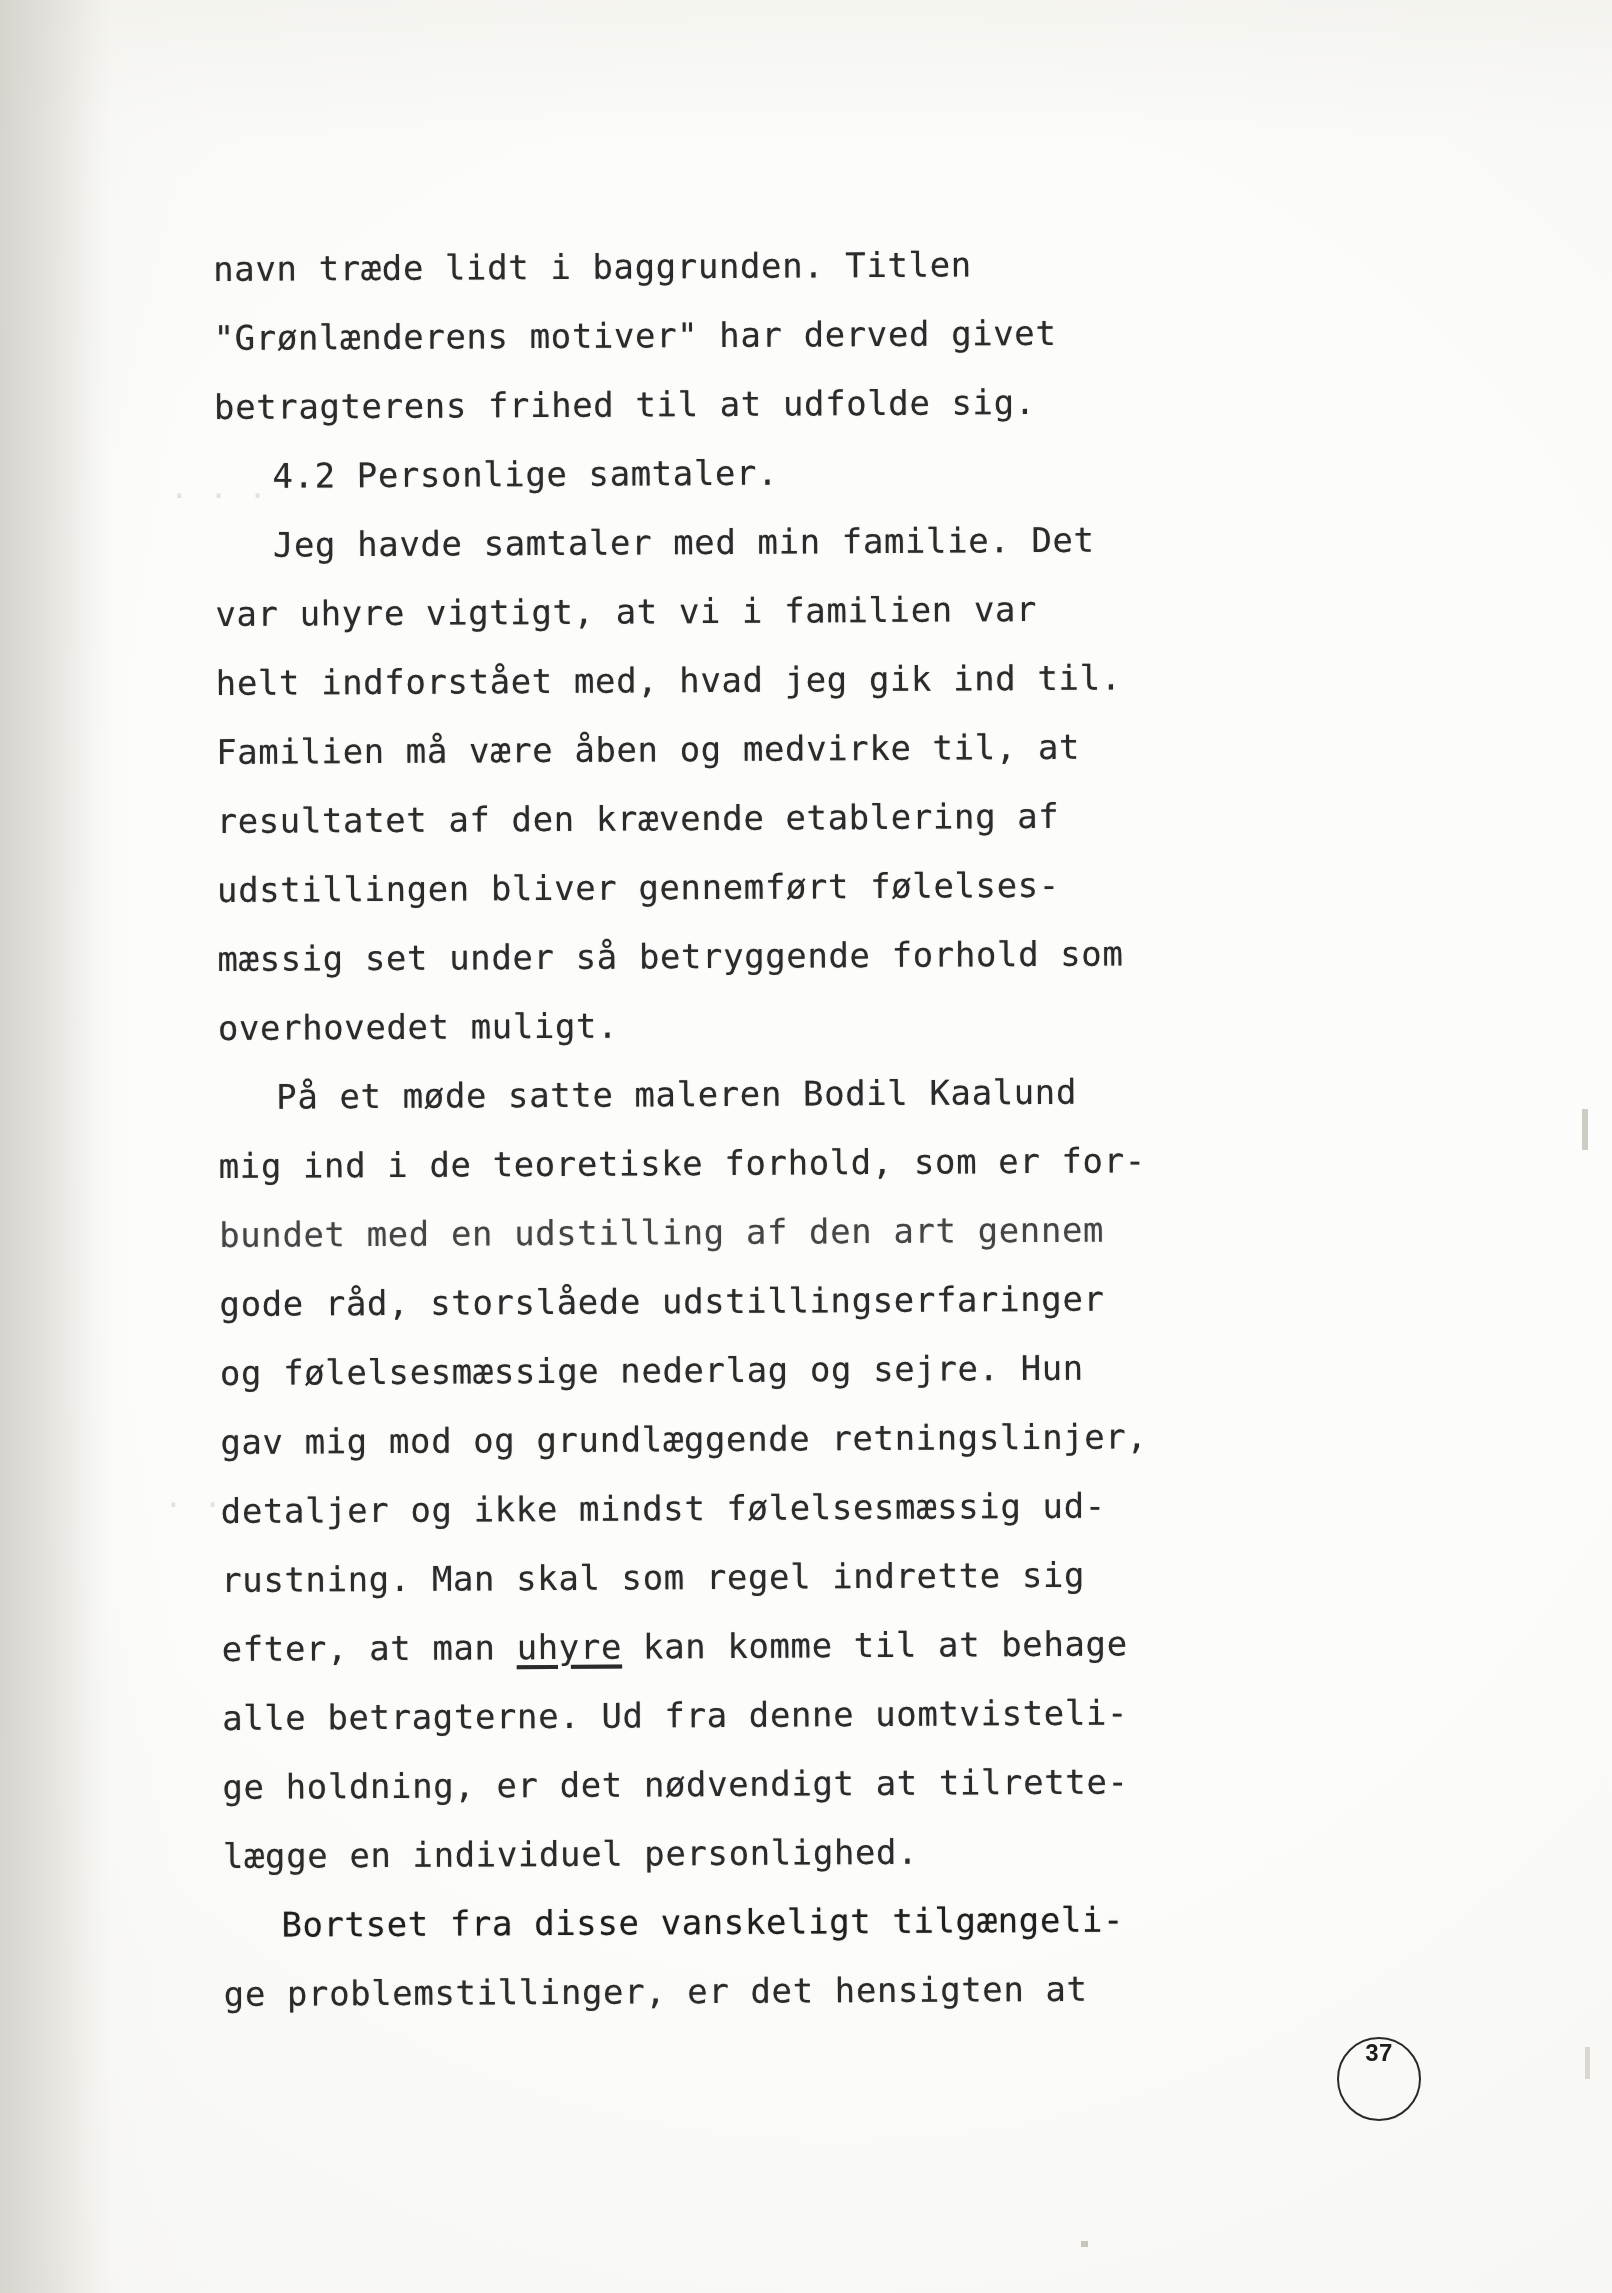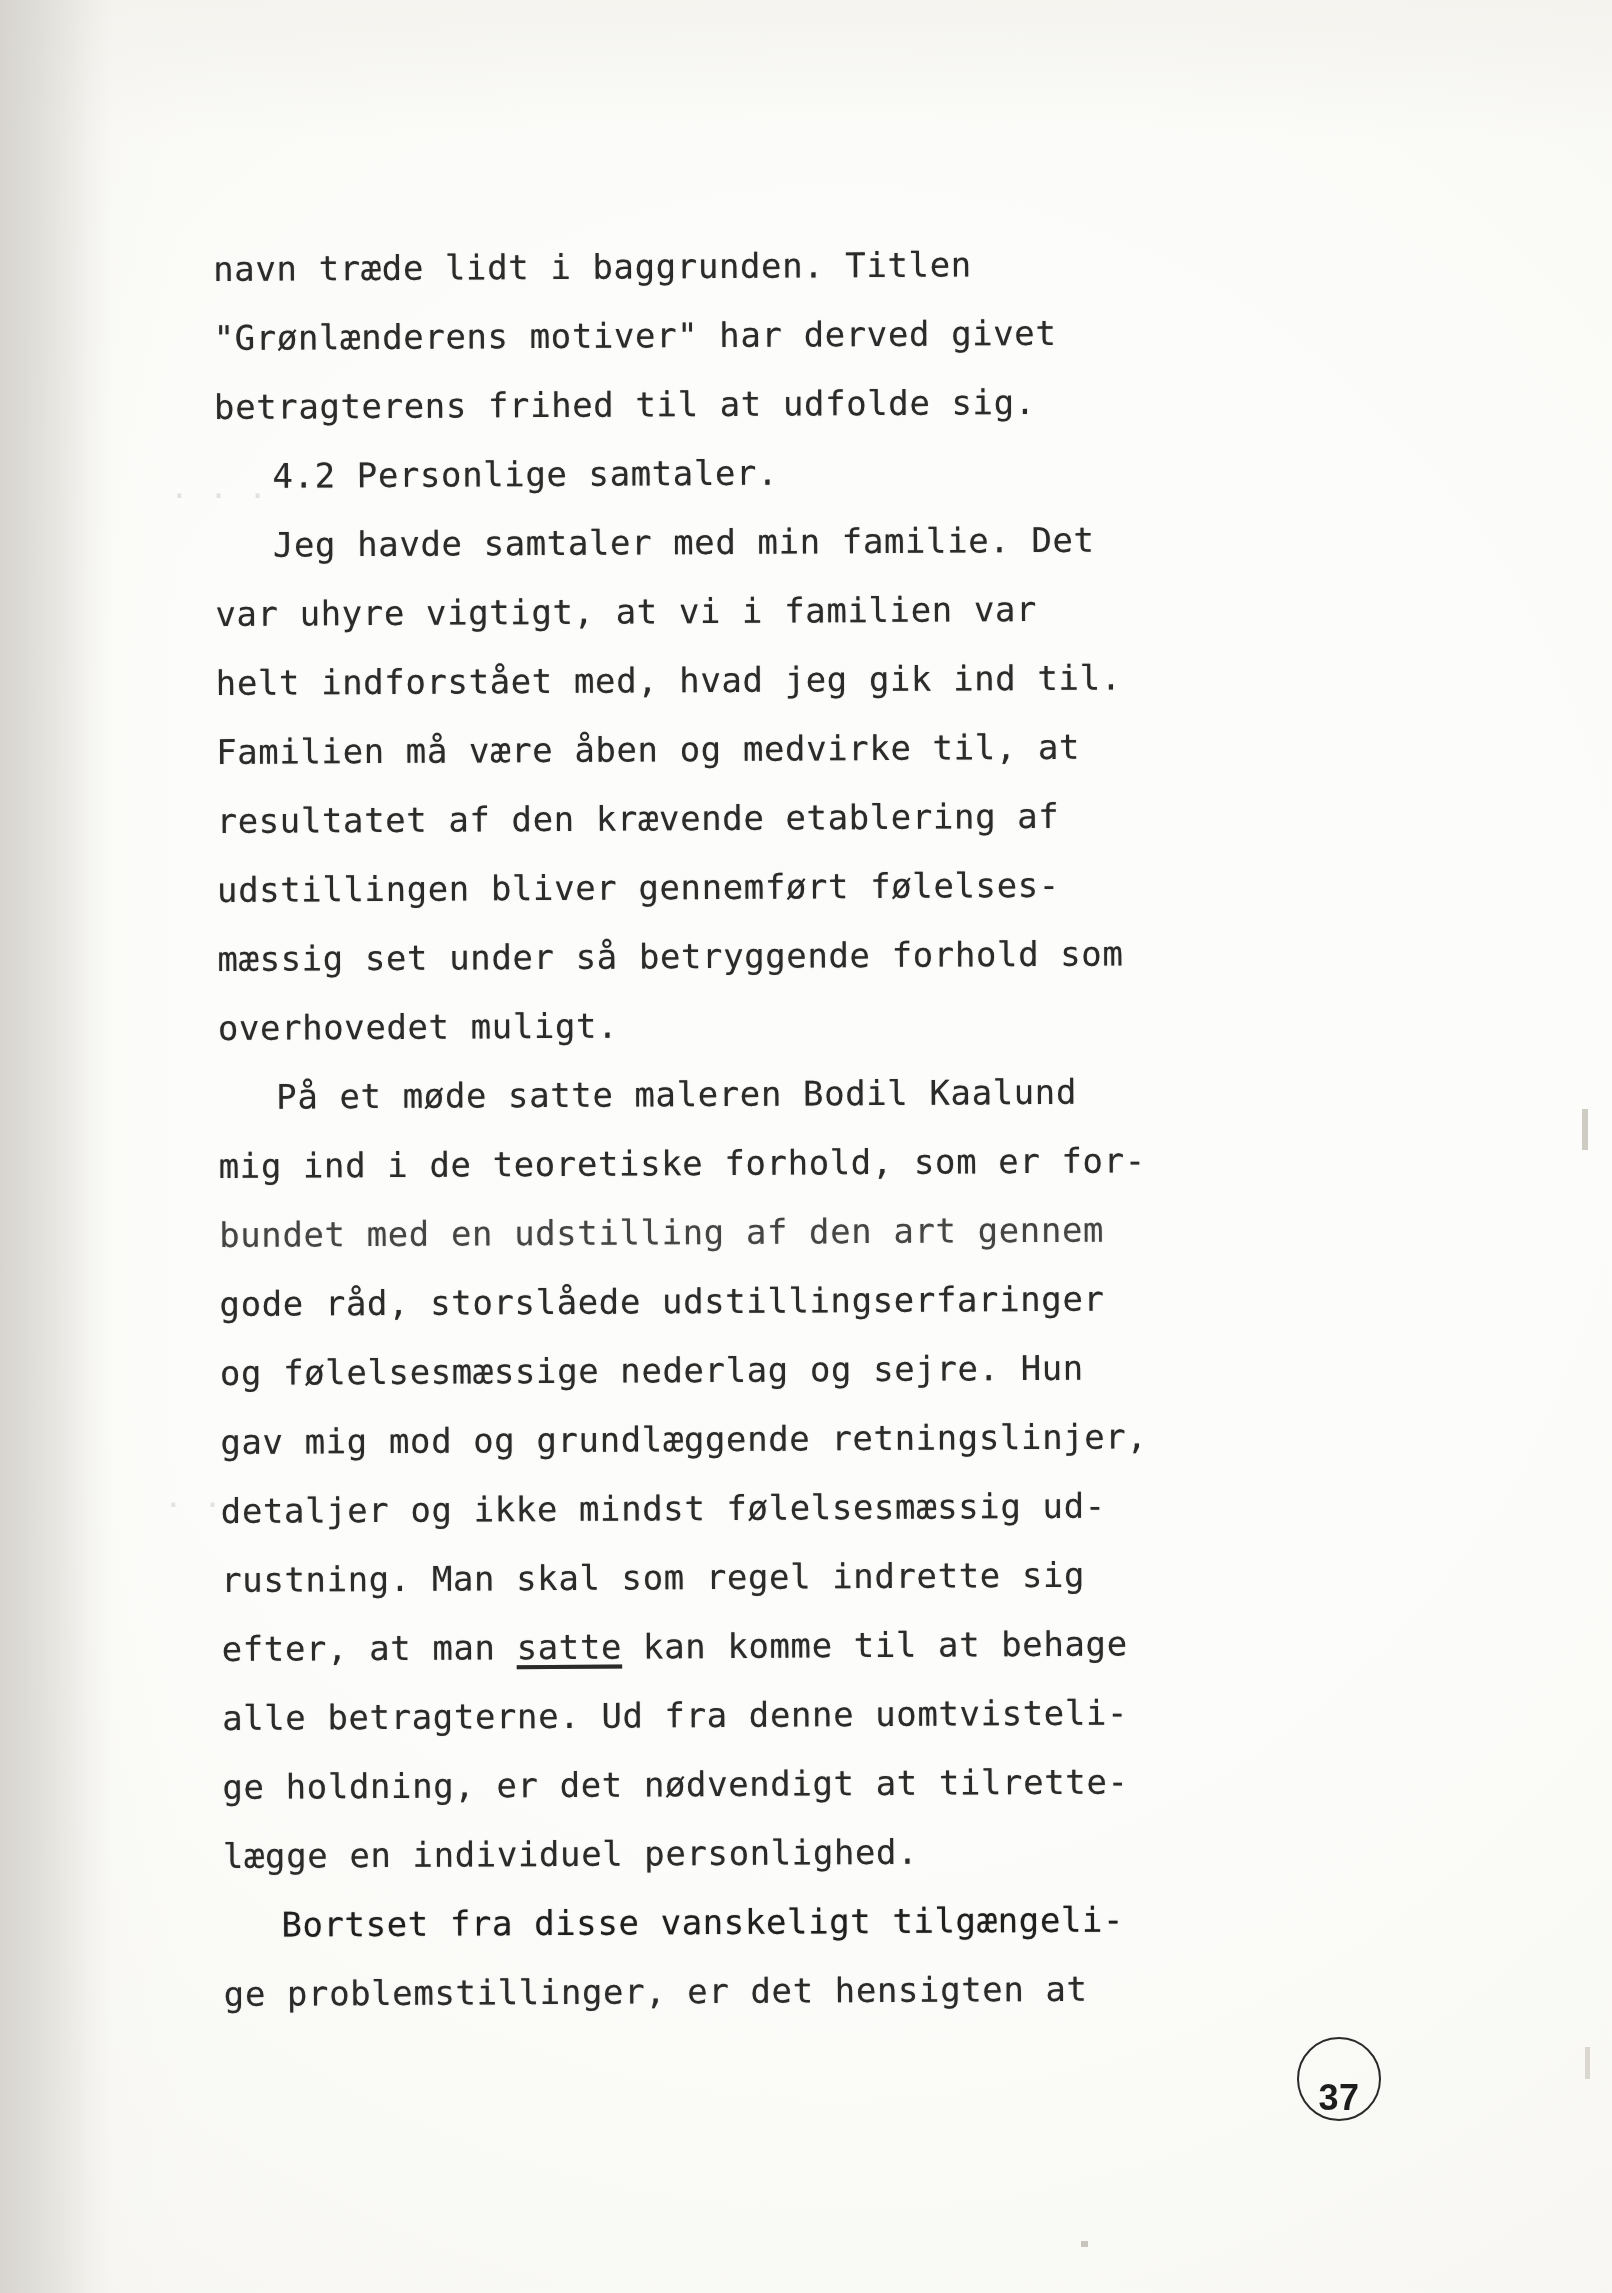"satte" span.u { text: satte -> uhyre }
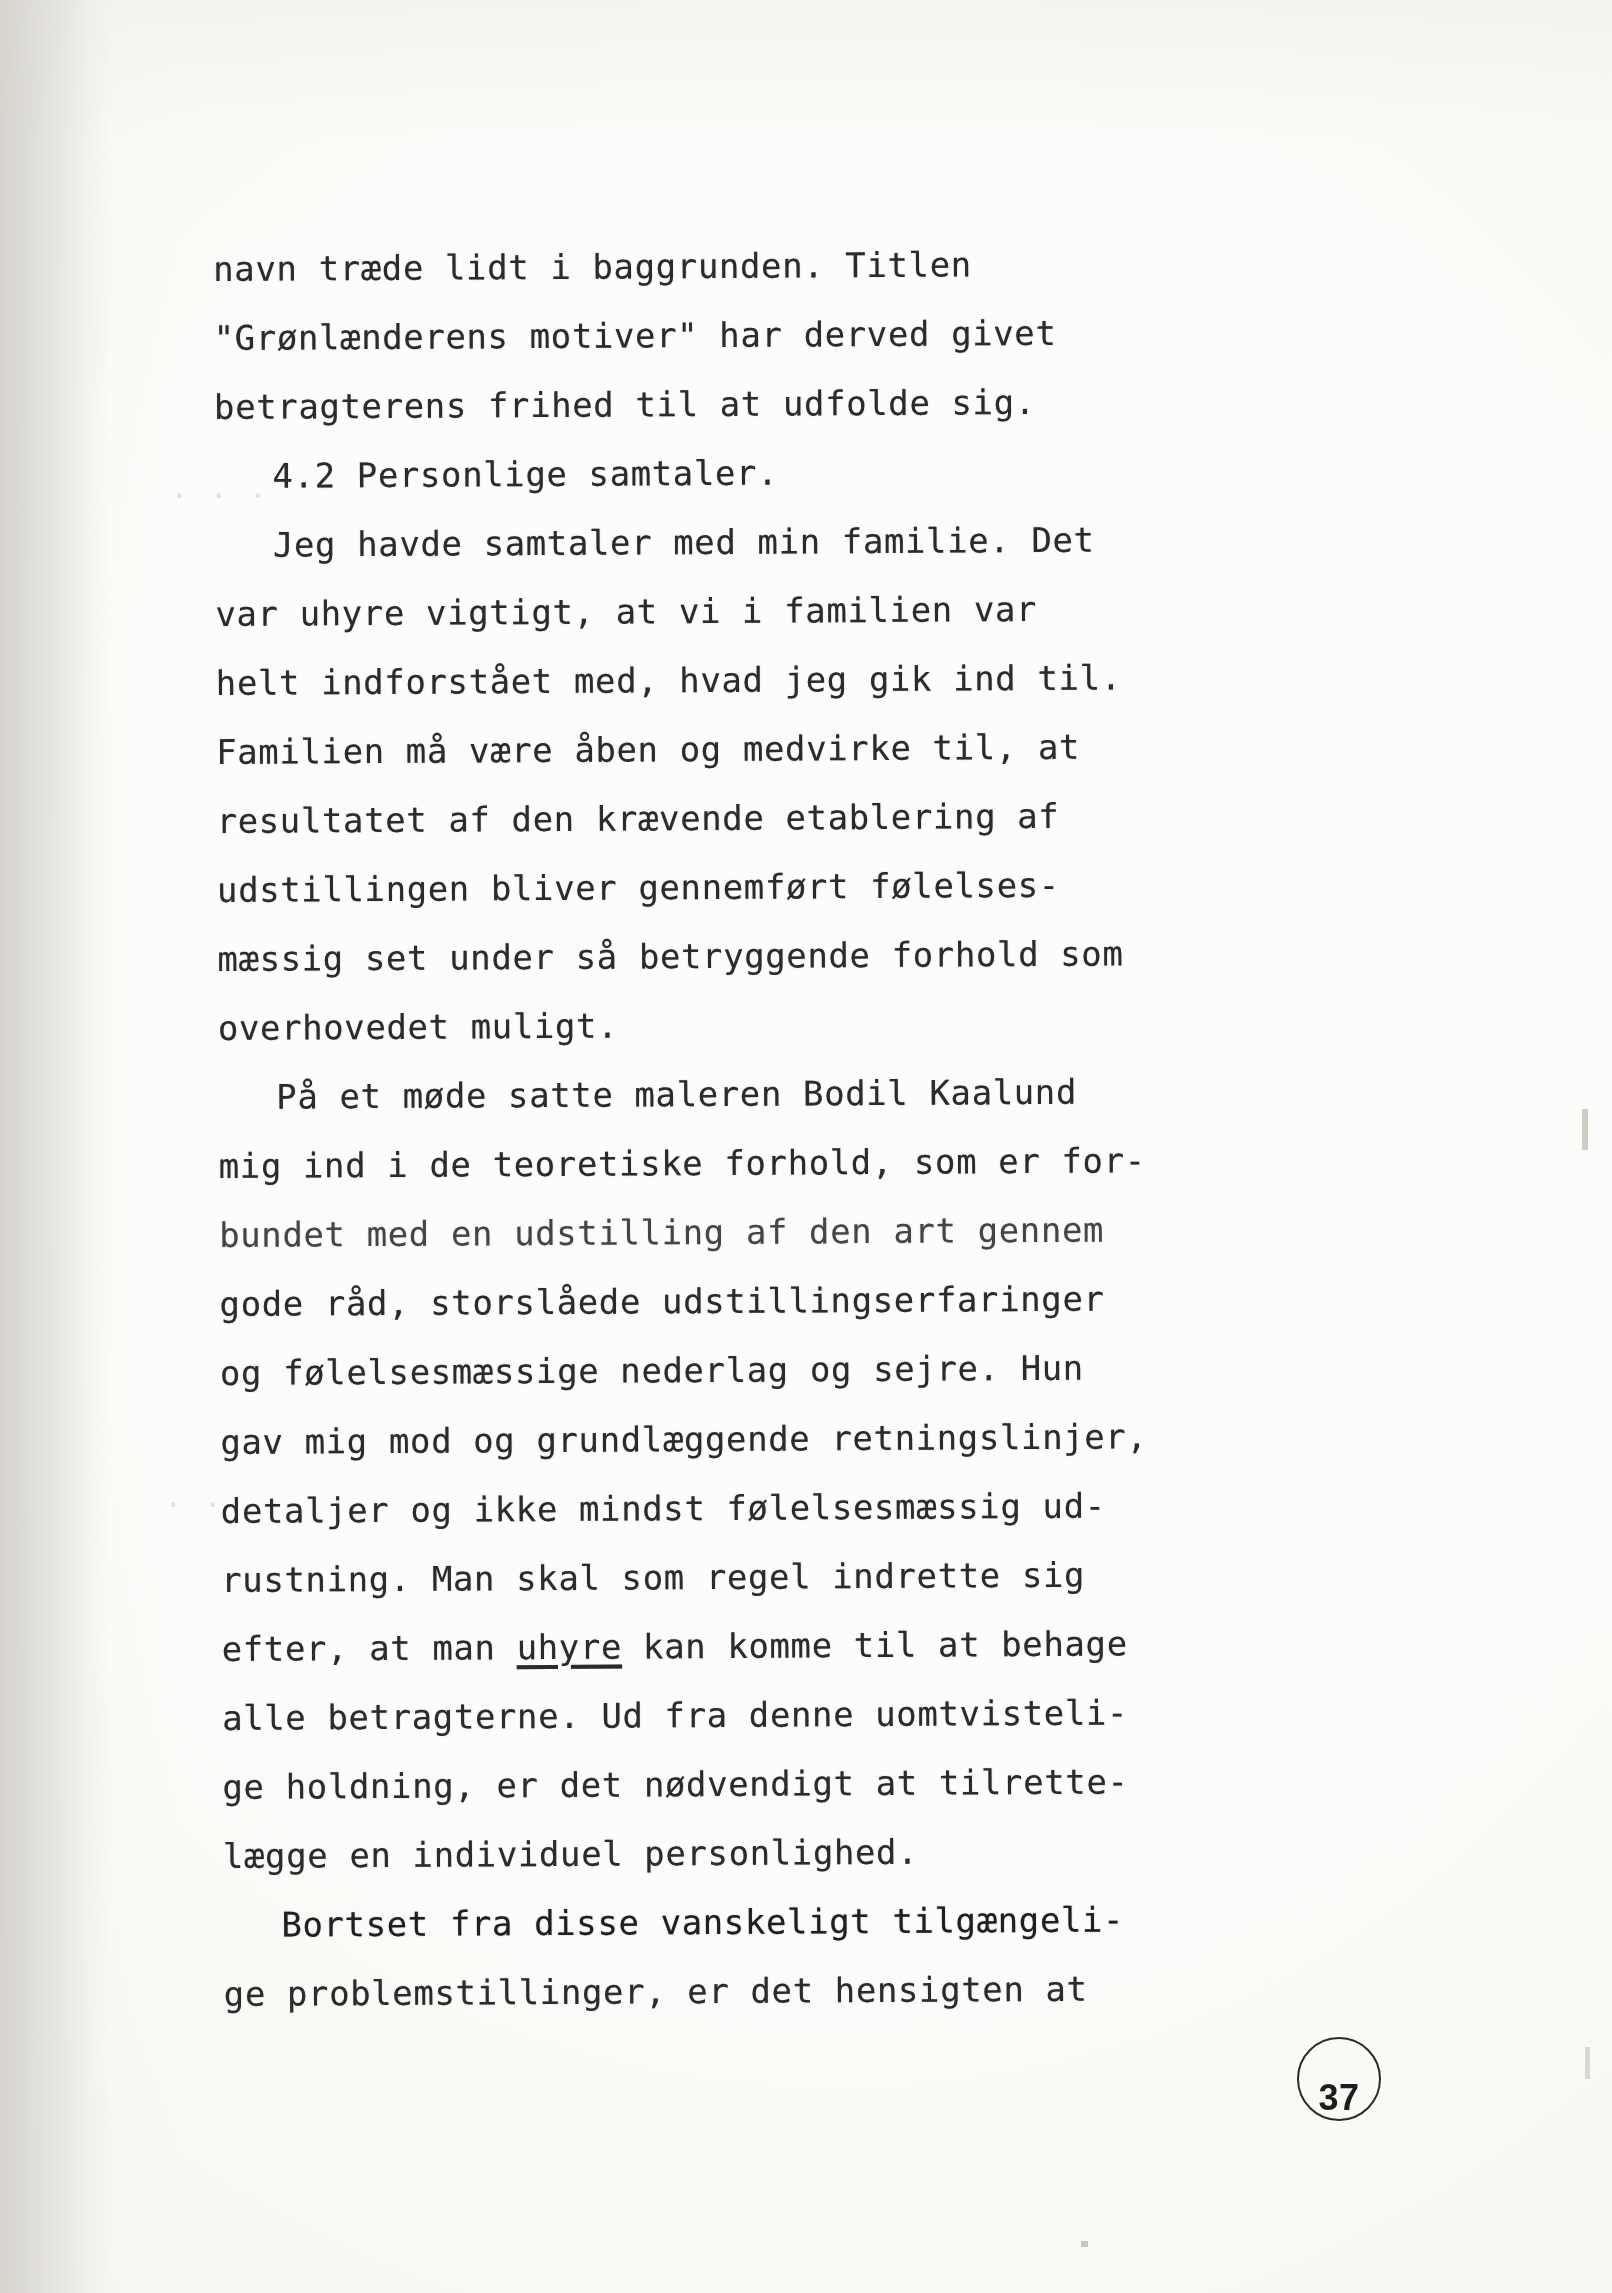"37" .page-number { align-items: flex-end -> flex-start; font-size: 36px -> 24px; left: 1297px -> 1337px }
